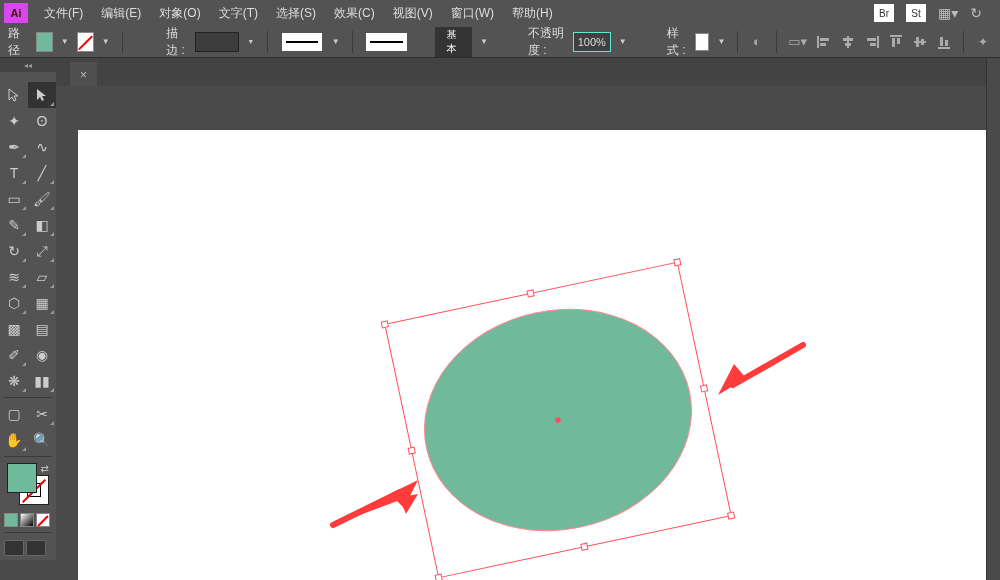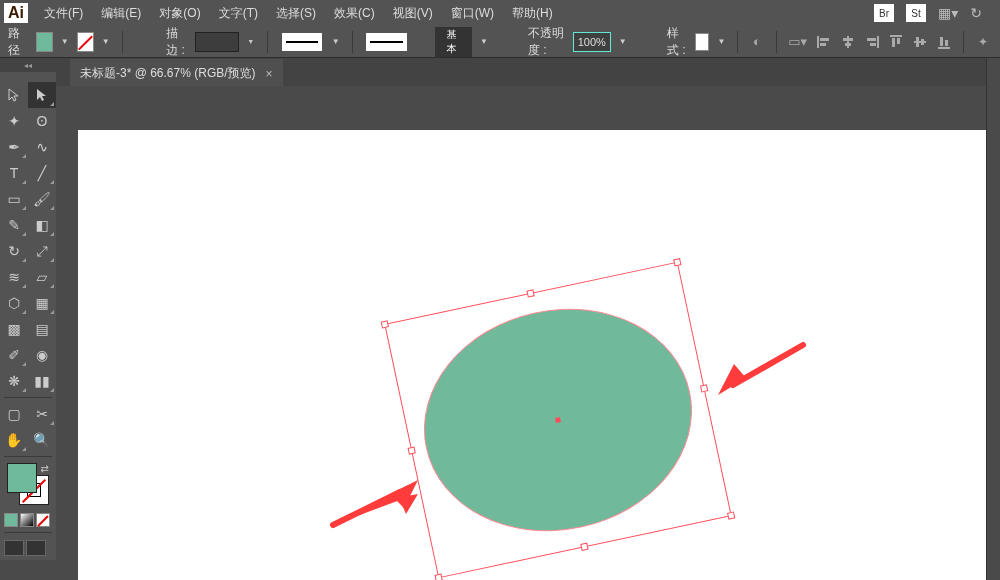"Ai" .ai-logo { background: #ffffff -> #d946ef; font-size: 16px -> 11px }
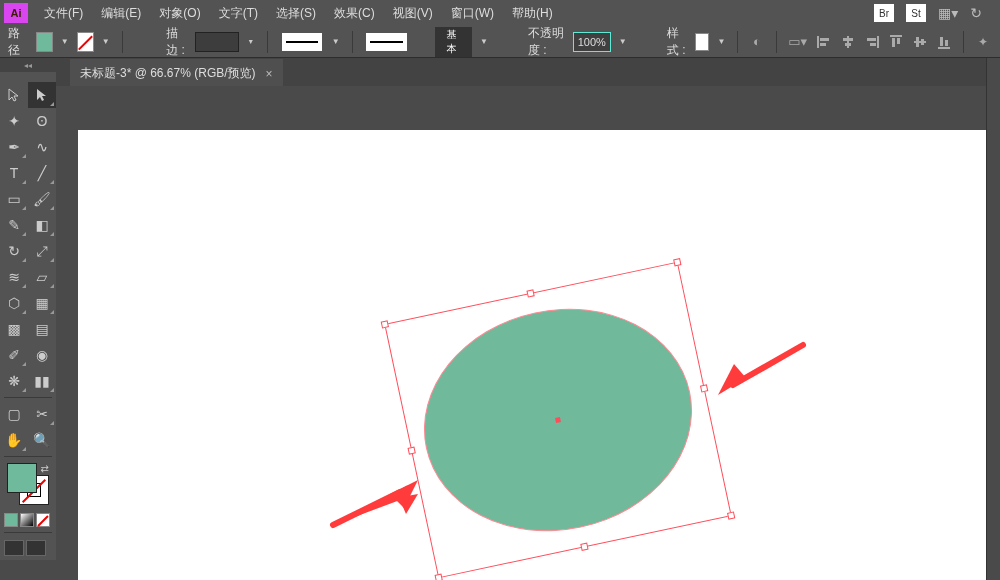"未标题-3* @ 66.67% (RGB/预览)" span { html: <span>未标题-3* @ 66.67% (RGB/预览)</span> -> none }
